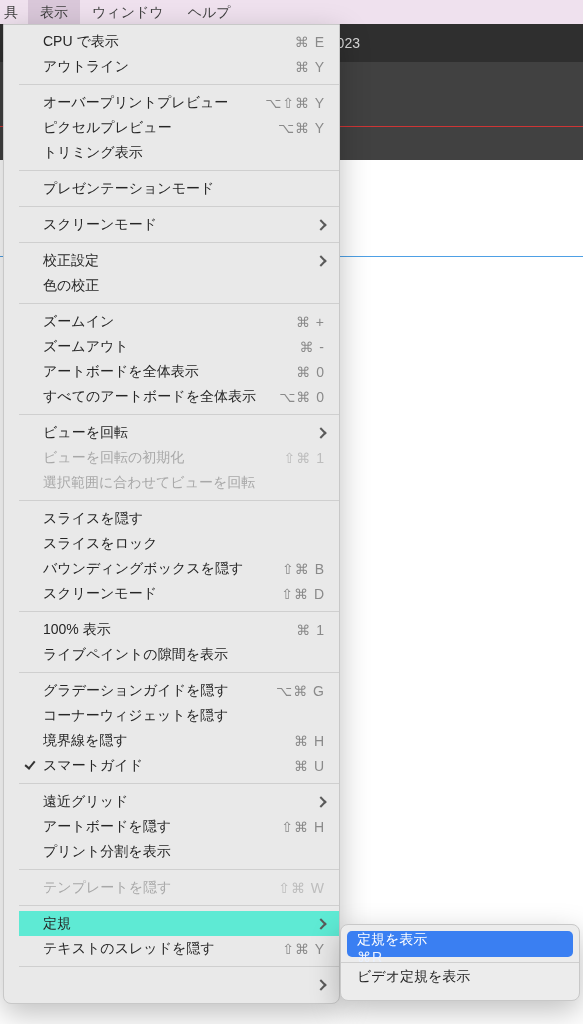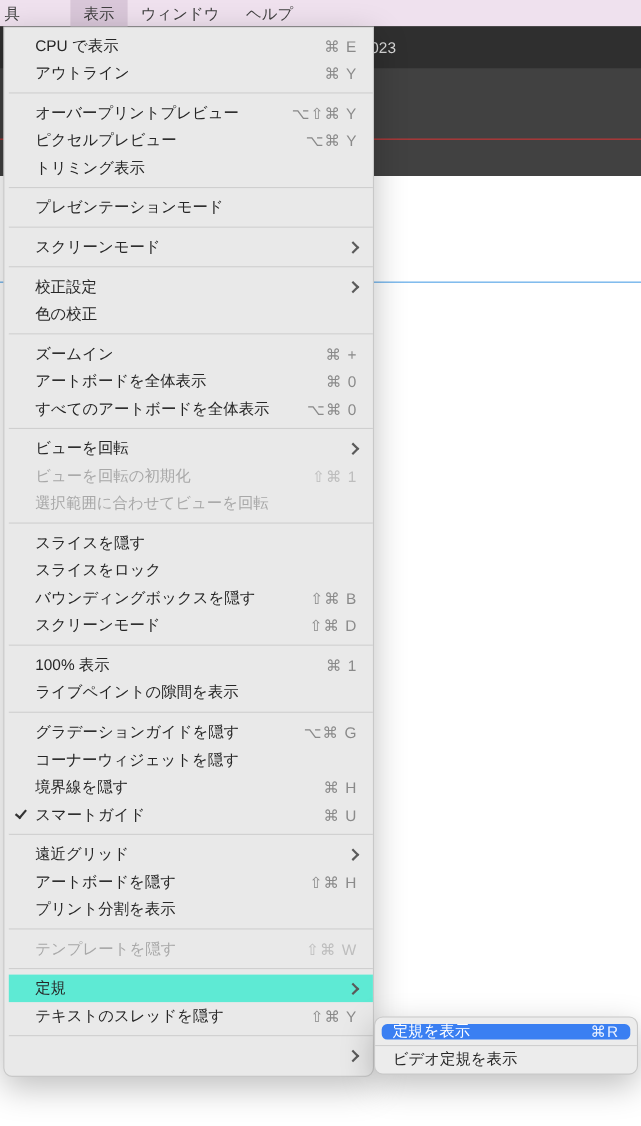"表示" .menubar .mb-item.active { margin-left: 36px -> none }
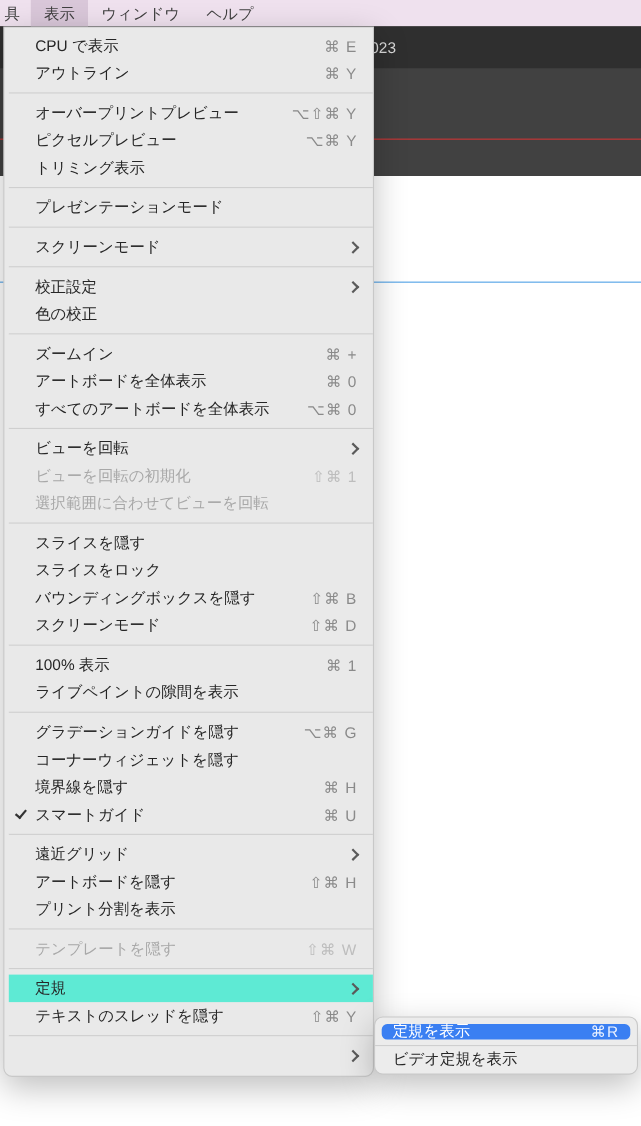"CPU で表示" .menu { padding: 4px 0 6px 4px -> 4px 0 6px 15px }
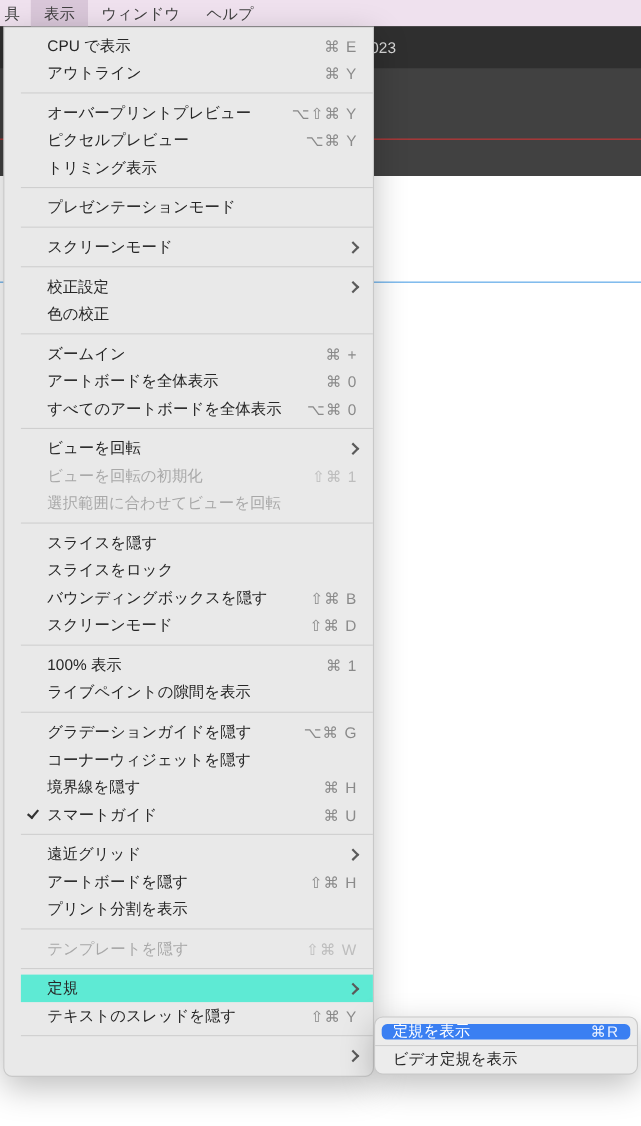"ズームアウト" div.item { html: none -> <div> <span>ズームアウト</span> <span>⌘ -</span> </div> }
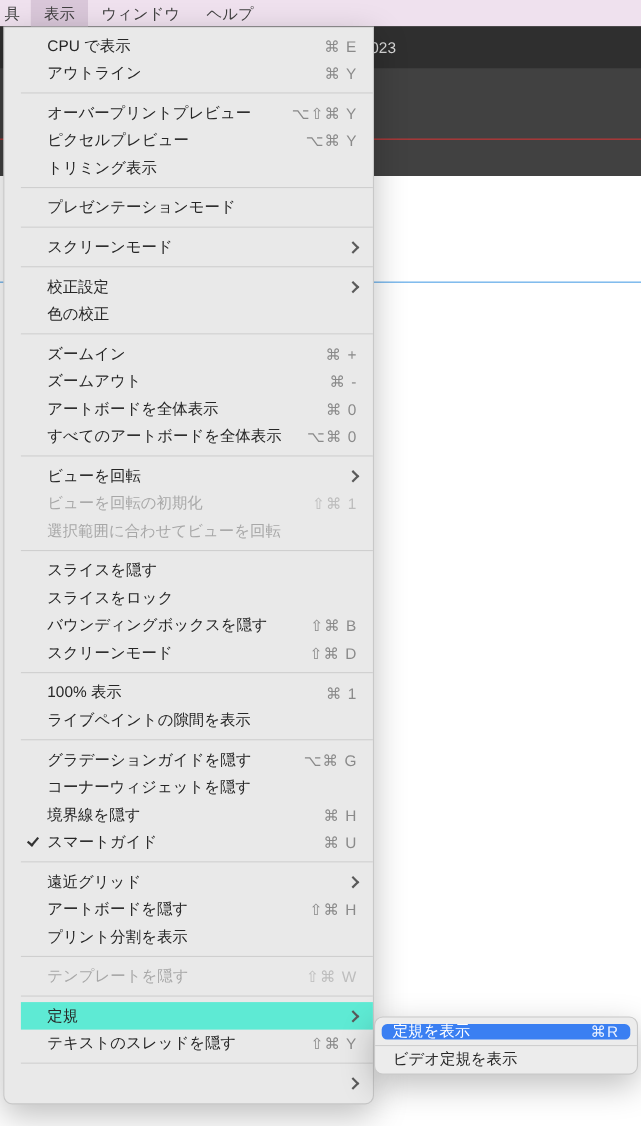"定規を表示" .submenu .item { align-items: center -> none; flex-direction: none -> column; height: 14px -> 26px }
